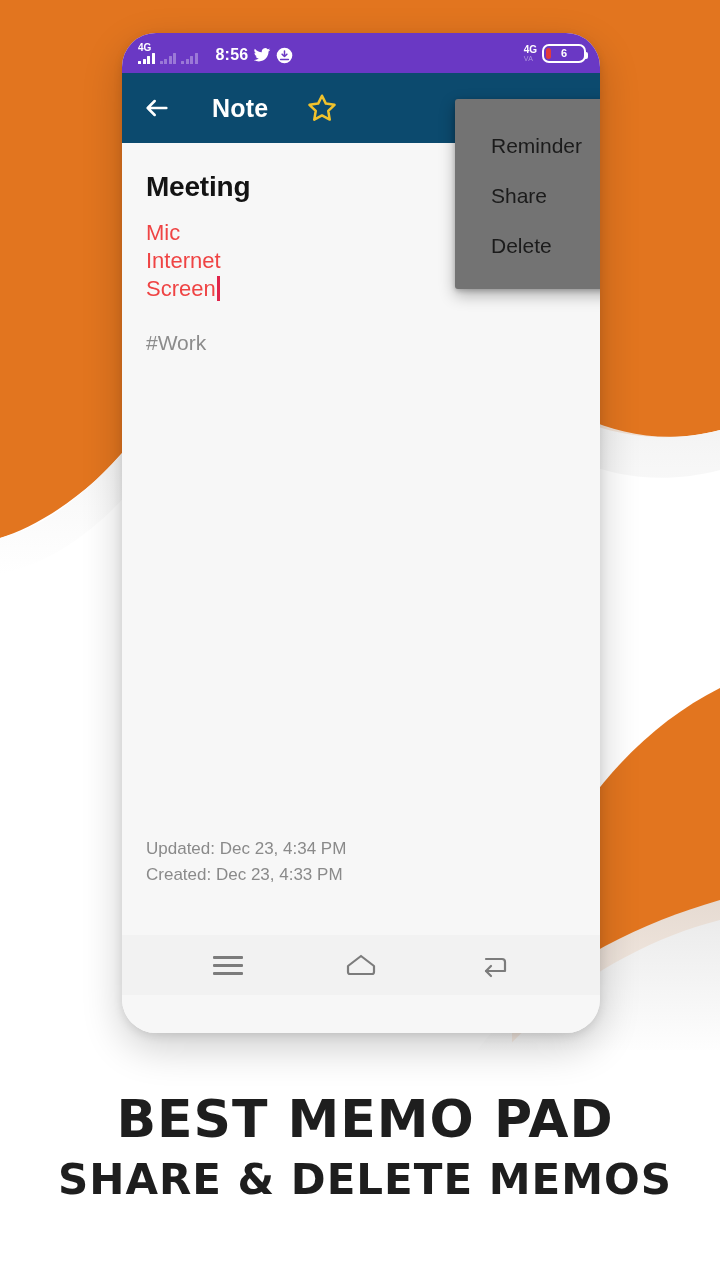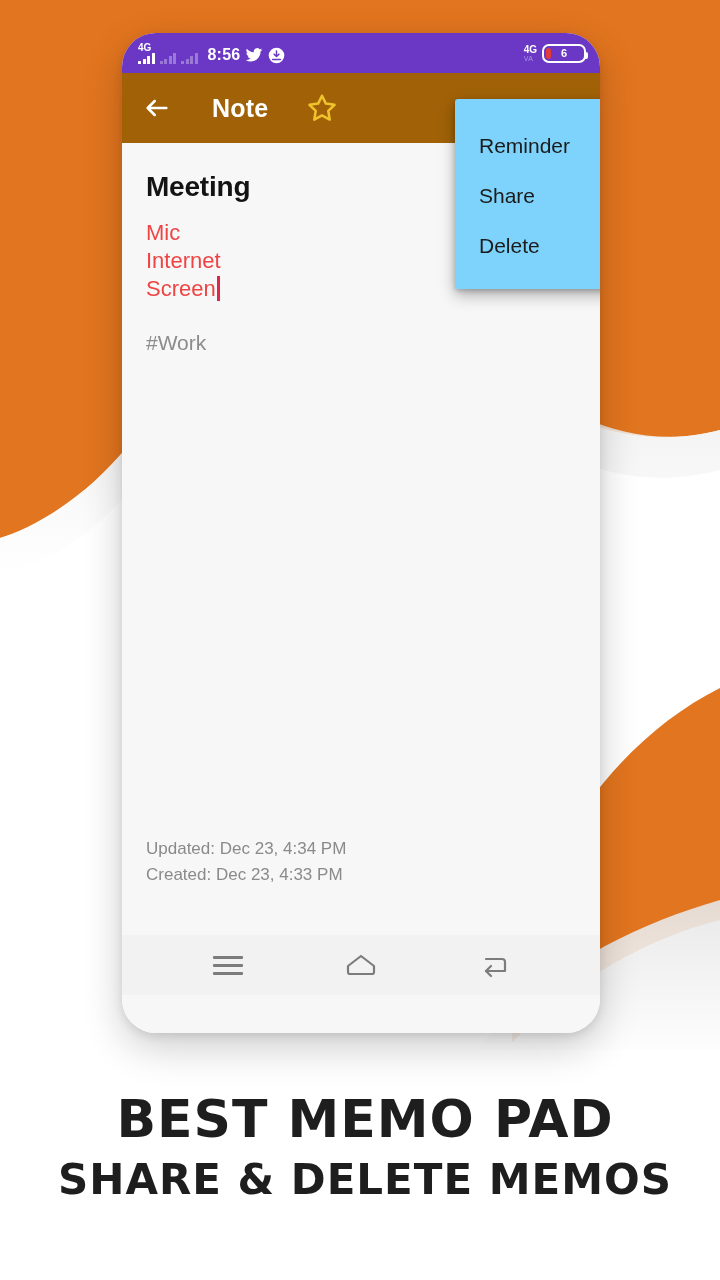"8:56" .clock { margin-left: 5px -> 13px }
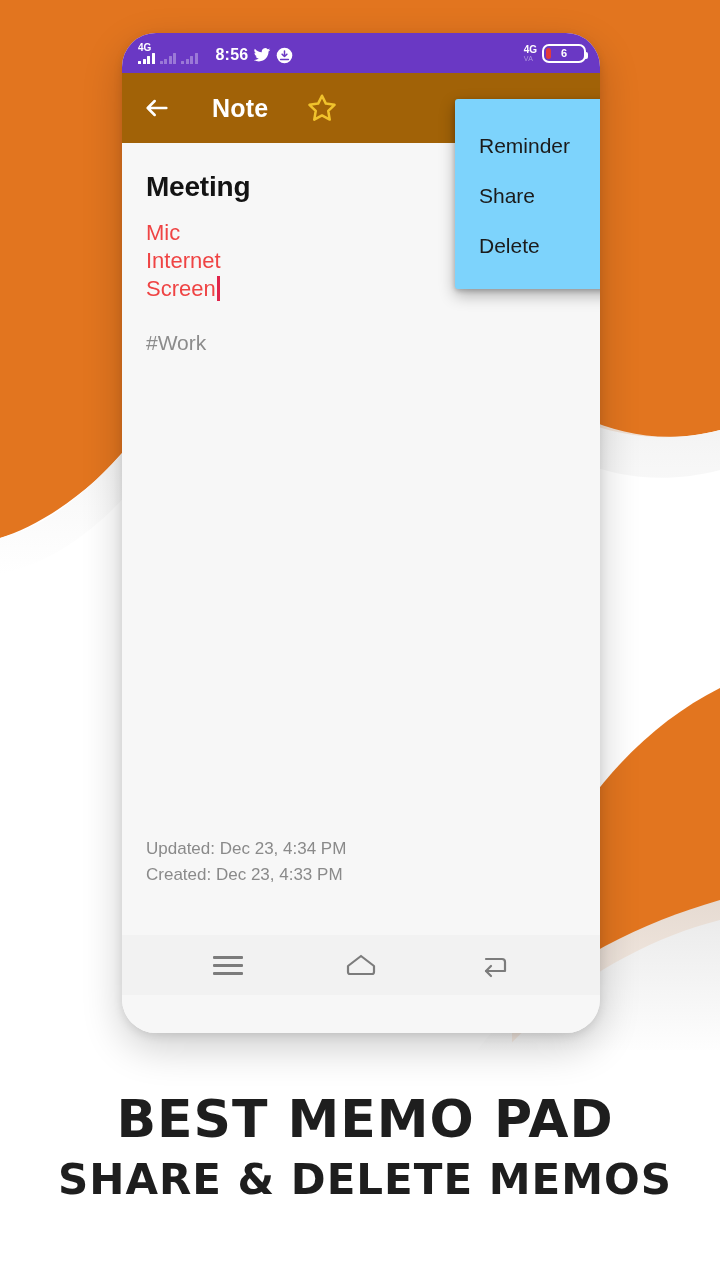"Note" .appbar { background: #a16207 -> #0c4a6e }
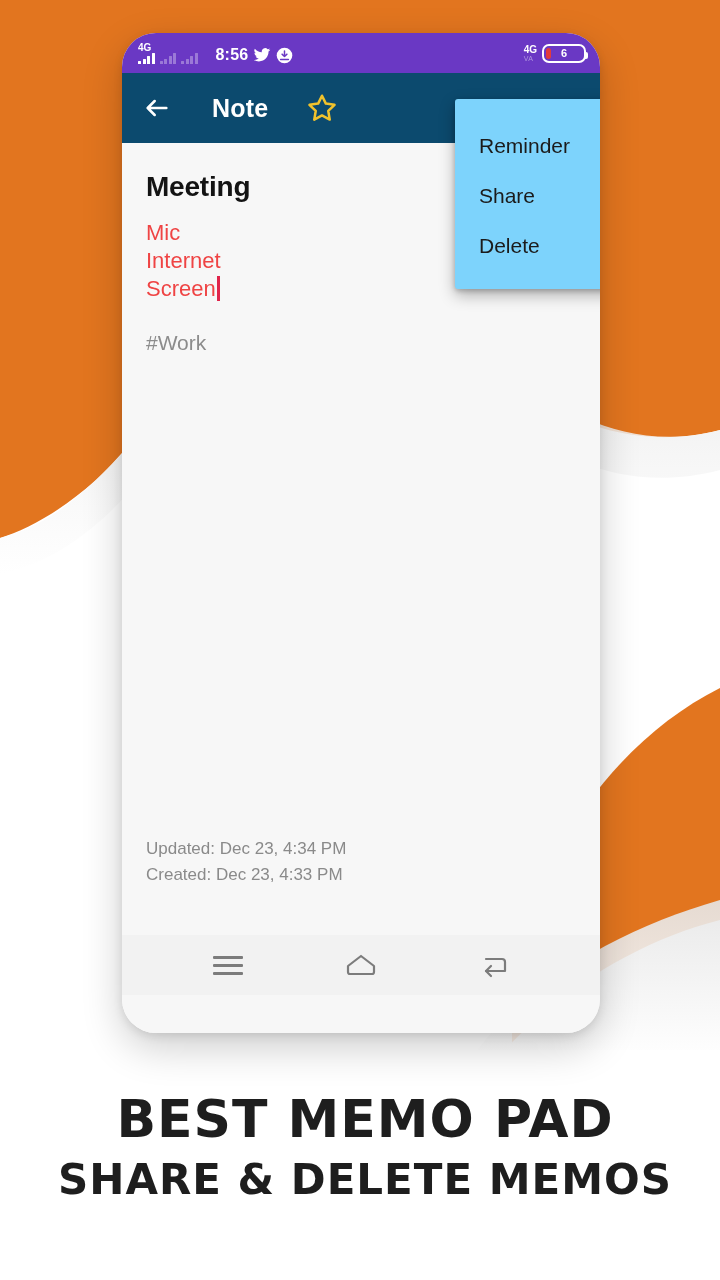"Reminder" .menu { background: #7dd3fc -> #737373; padding: 22px 0 18px 0 -> 22px 0 18px 12px }
